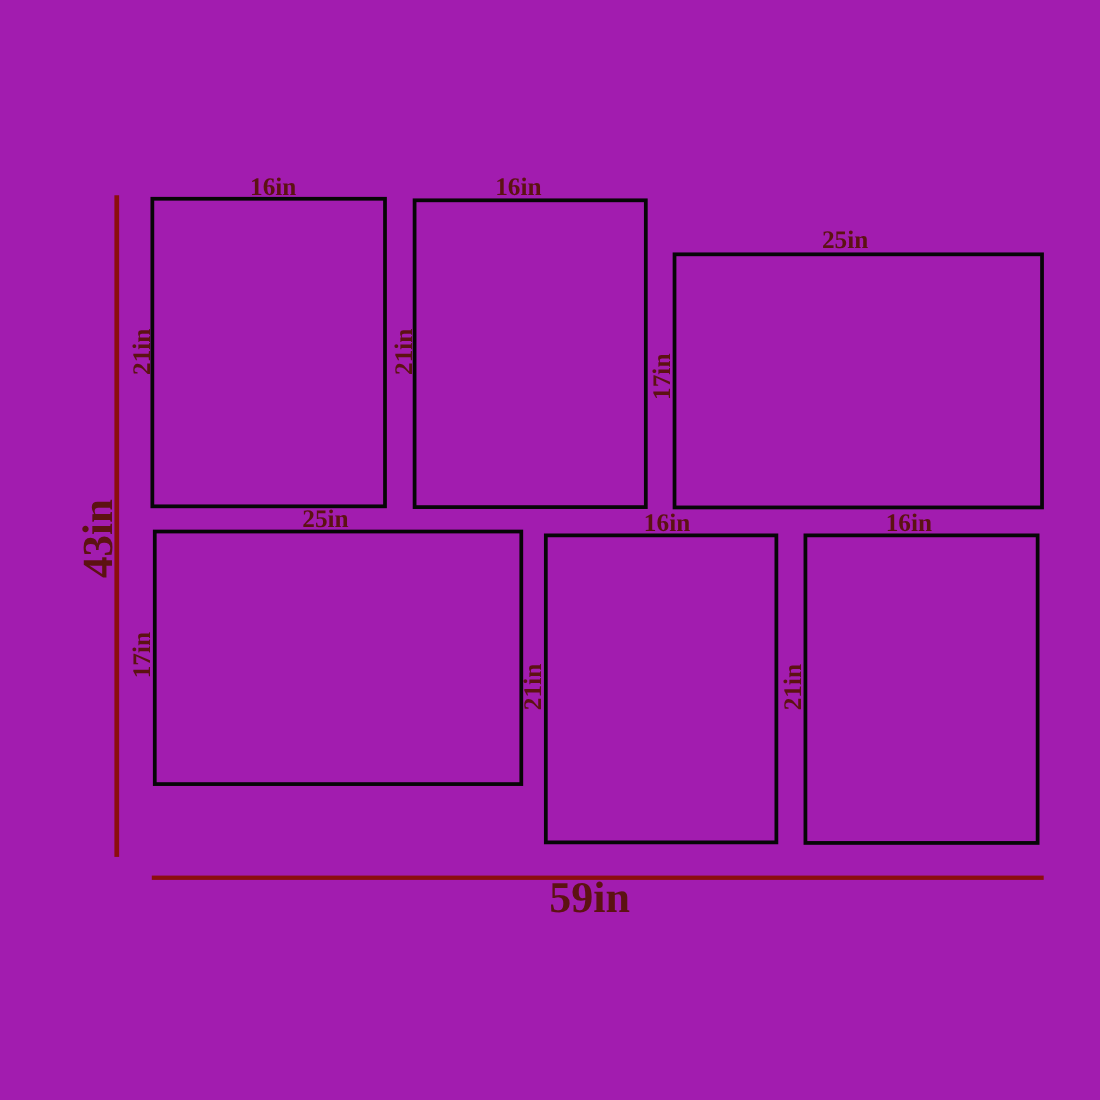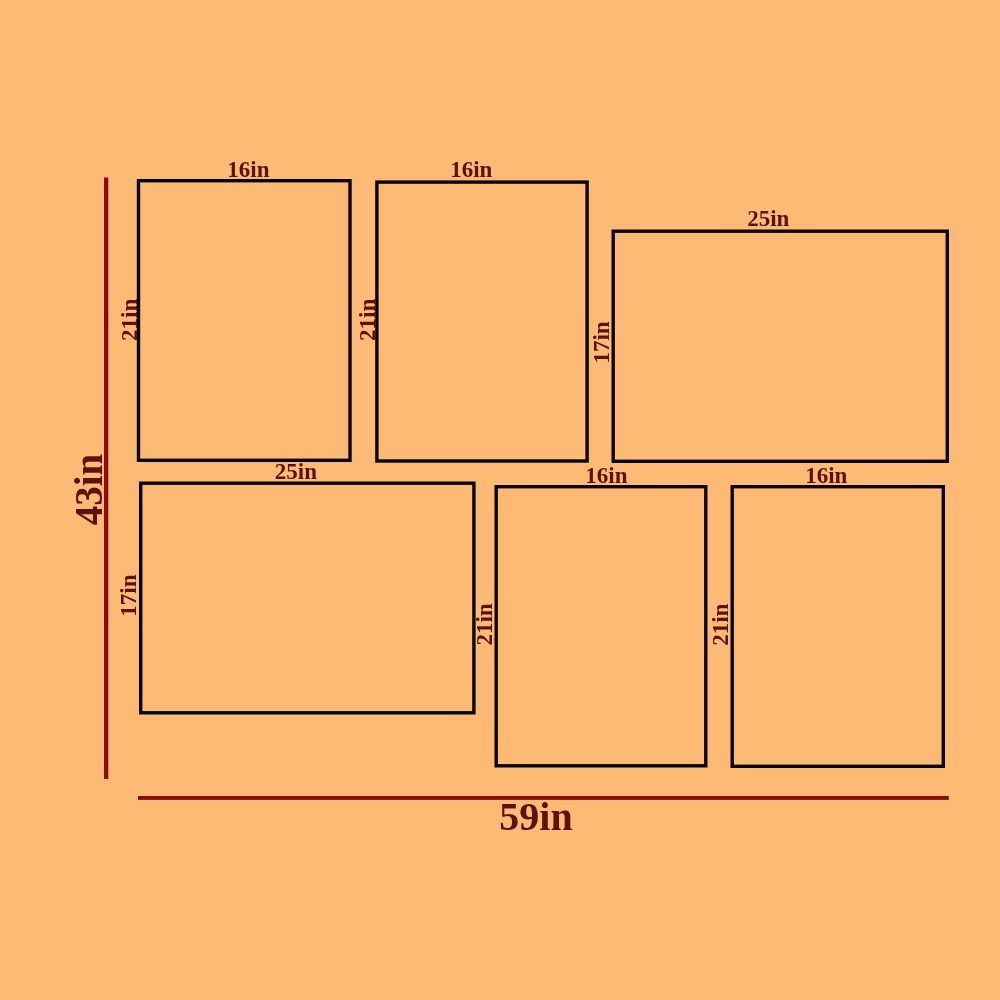"16in" .wrap { background: #fdba74 -> #a21caf }
